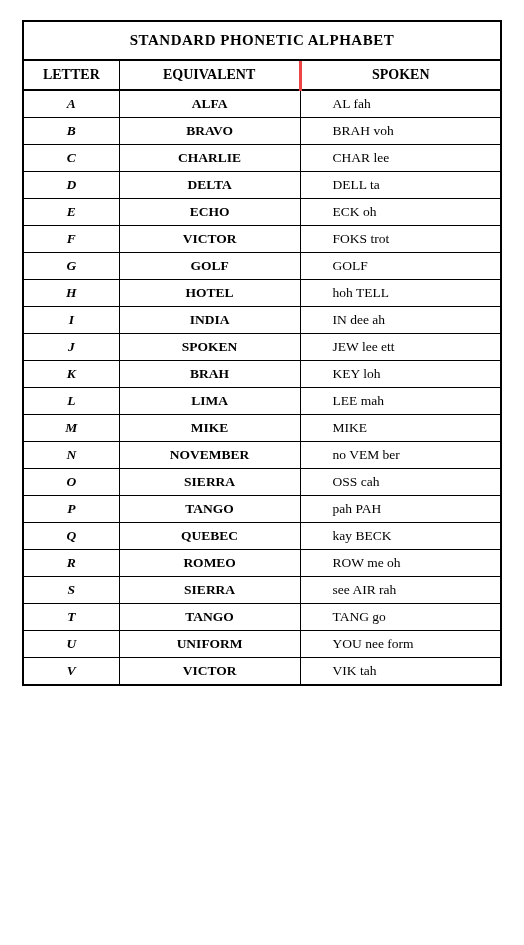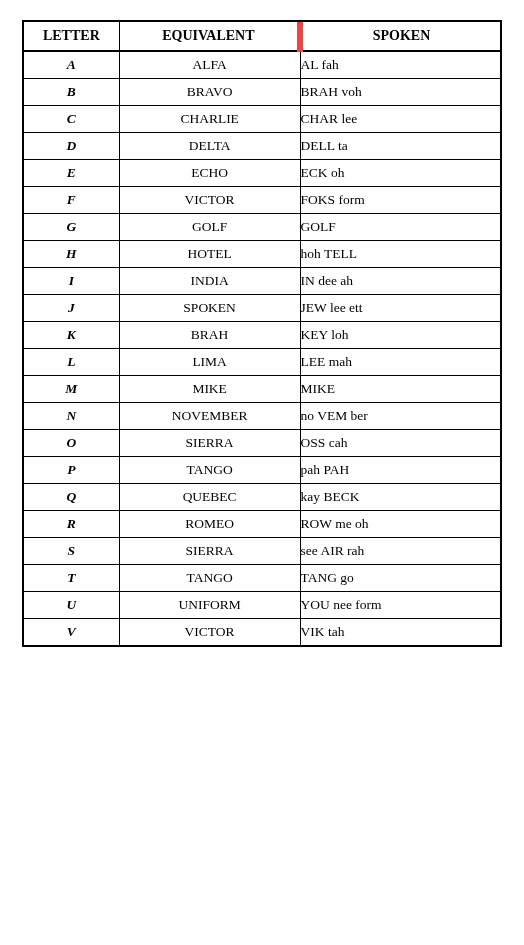"STANDARD PHONETIC ALPHABET" div.table-title { html: none -> <div>STANDARD PHONETIC ALPHABET</div> }
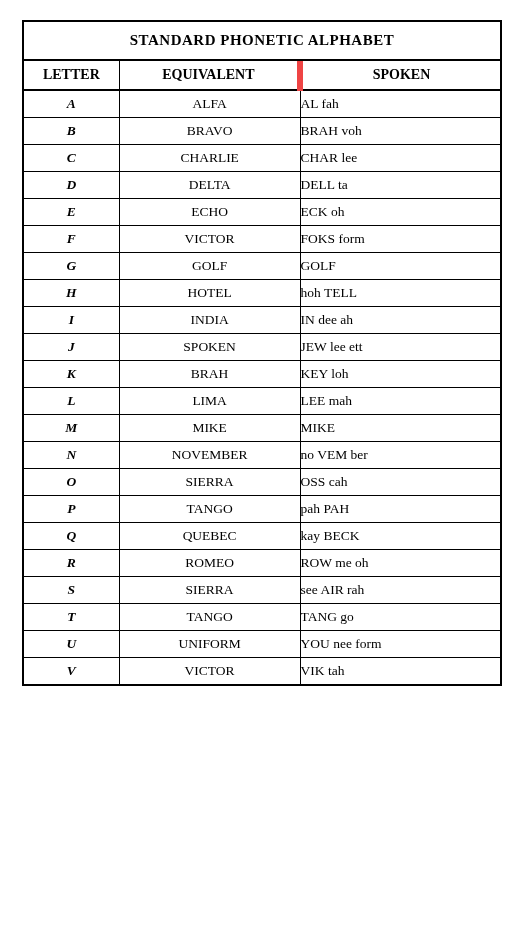"EQUIVALENT" thead tr th:nth-child(2) { border-right: 6px solid #ef4444 -> 3px solid #ef4444 }
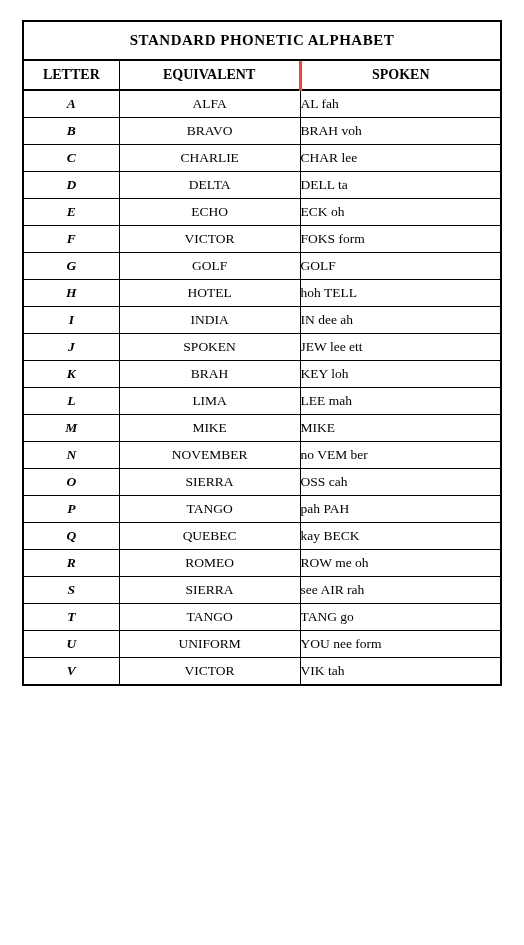"ALFA" tbody tr td:nth-child(2) { font-weight: normal -> bold }
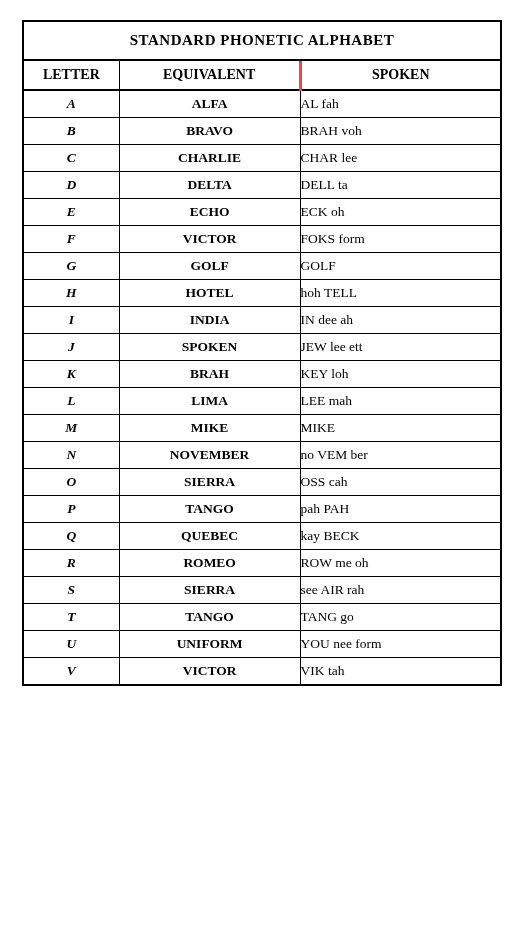"AL fah" tbody tr td:nth-child(3) { padding-left: 0 -> 32px }
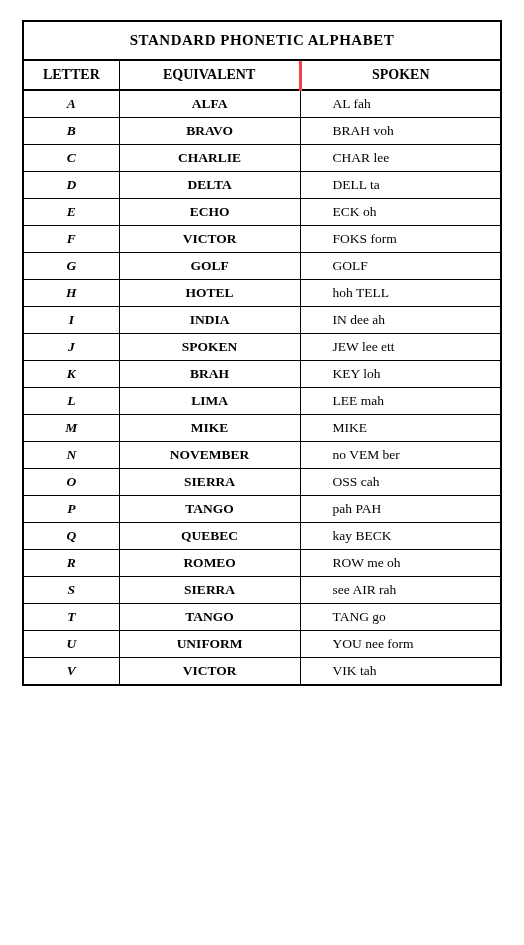"FOKS form" td { text: form -> trot }
